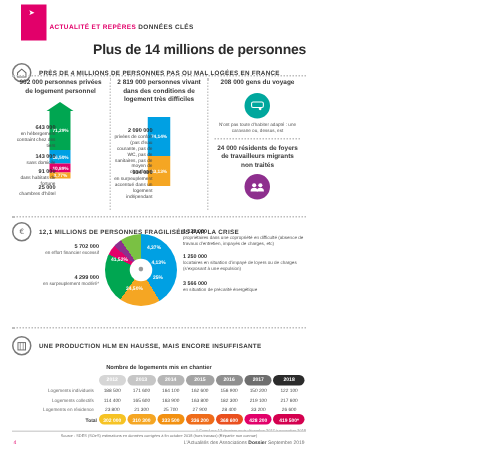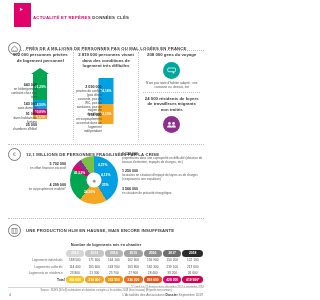"Plus de 14 millions de" div.hdr-title { html: none -> <div>Plus de 14 millions de personnes</div> }
